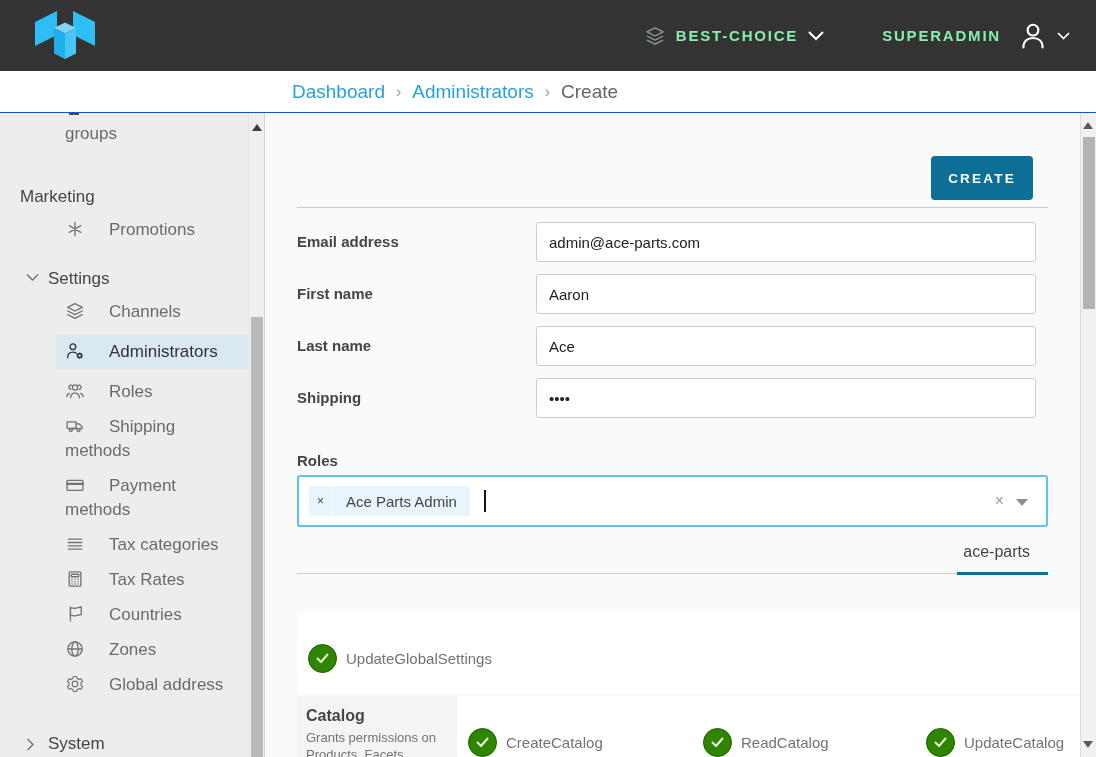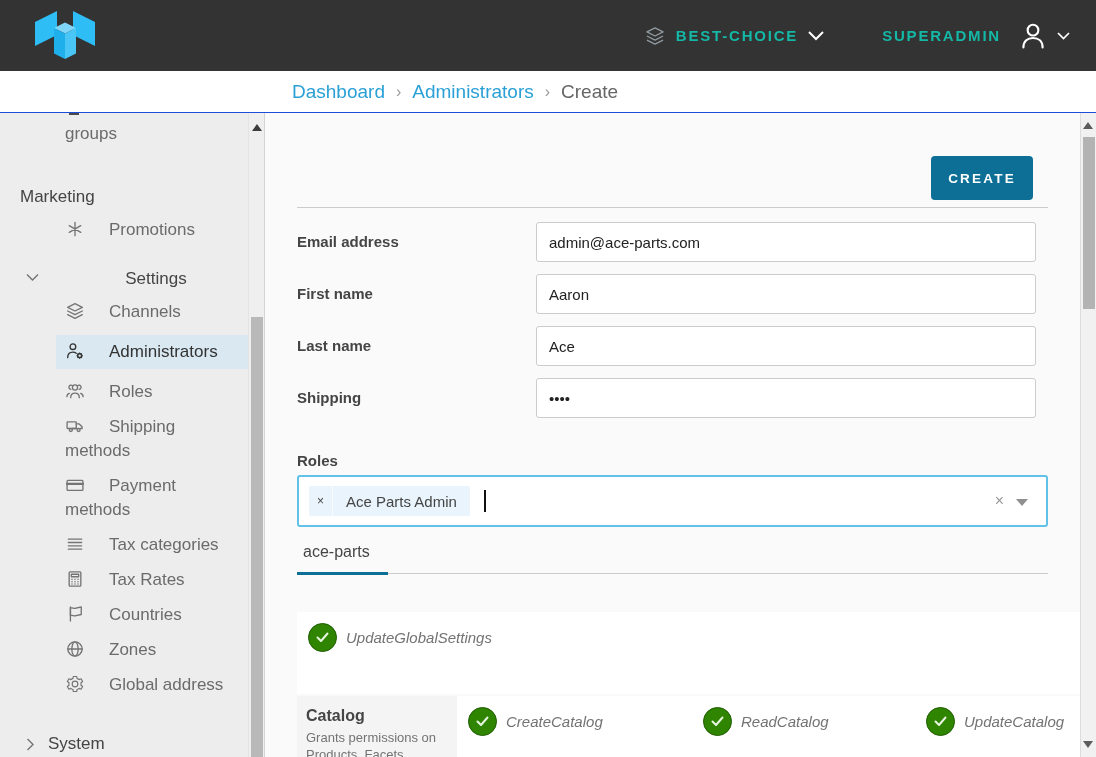"BEST-CHOICE" .tb-label { color: #14b8a6 -> #86efac }
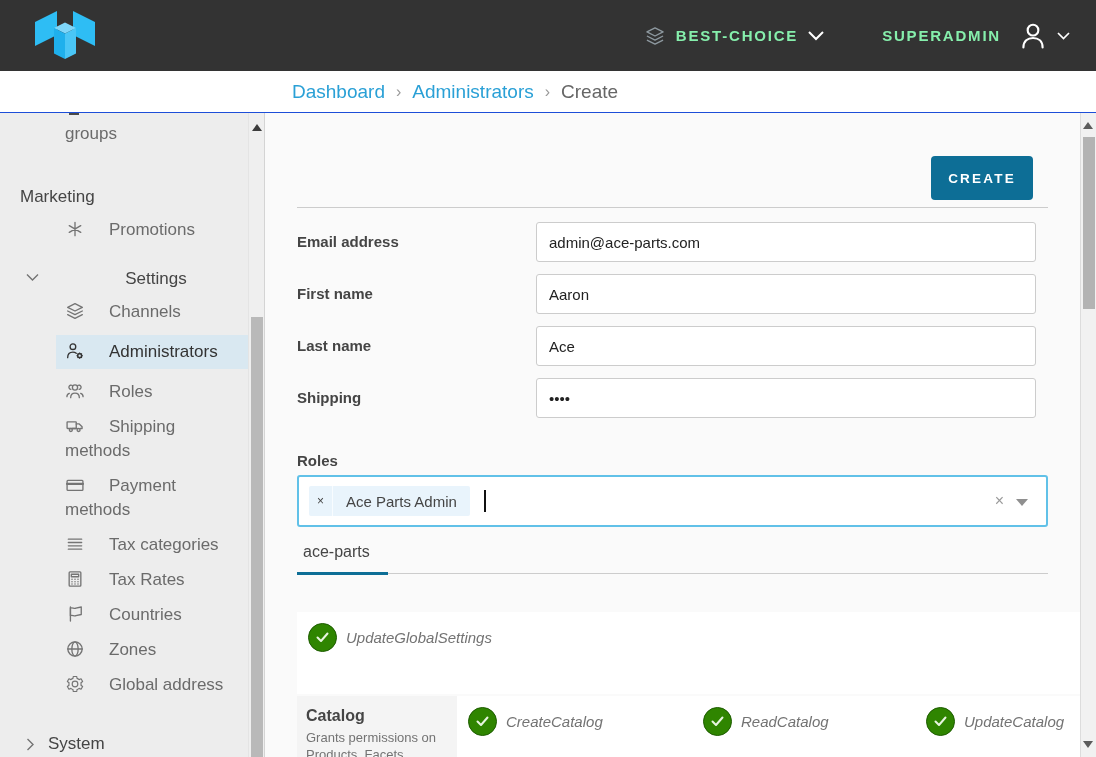"Settings" .sec-settings { text-align: center -> none }
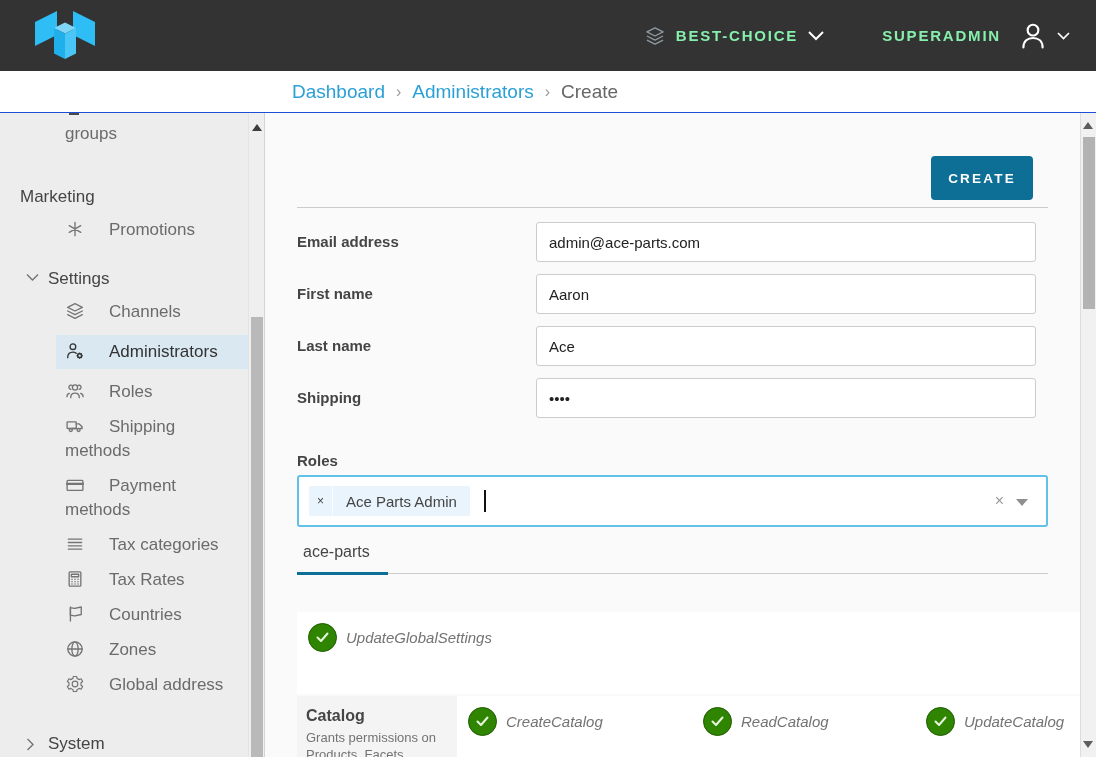"ace-parts" .tabs { justify-content: none -> flex-end }
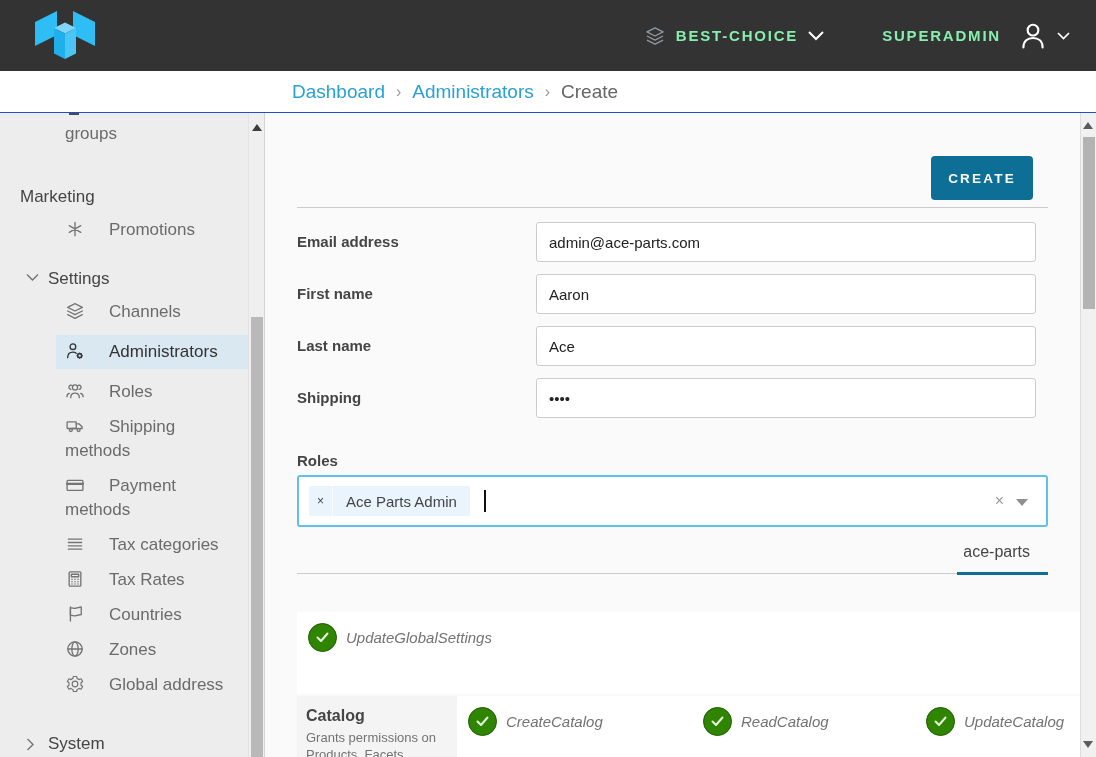"UpdateGlobalSettings" .perm-cell { align-items: flex-start -> center; font-style: italic -> none }
